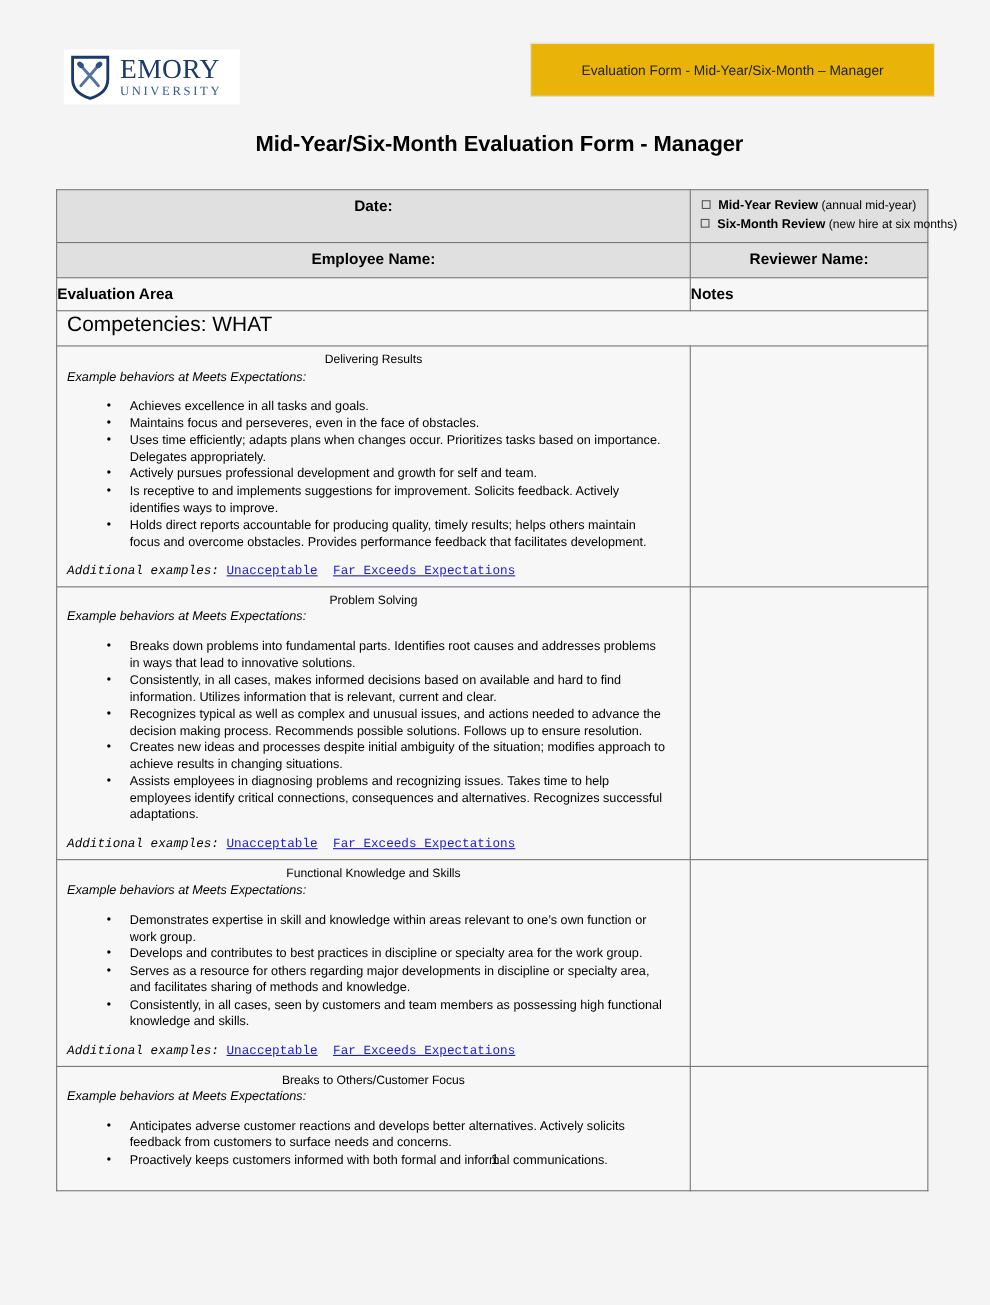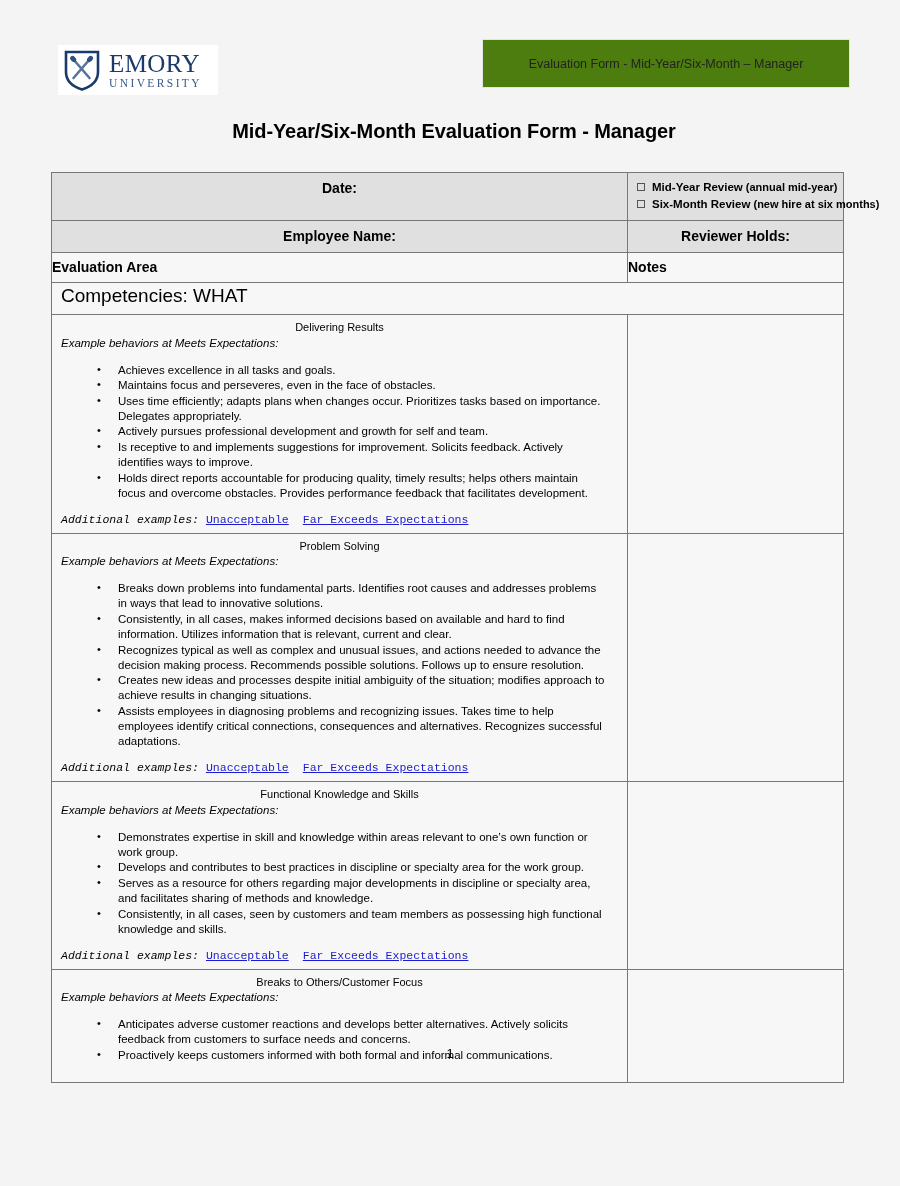"Evaluation Form - Mid-Year/Six-Month –" .doc-tag { background: #4d7c0f -> #eab308 }
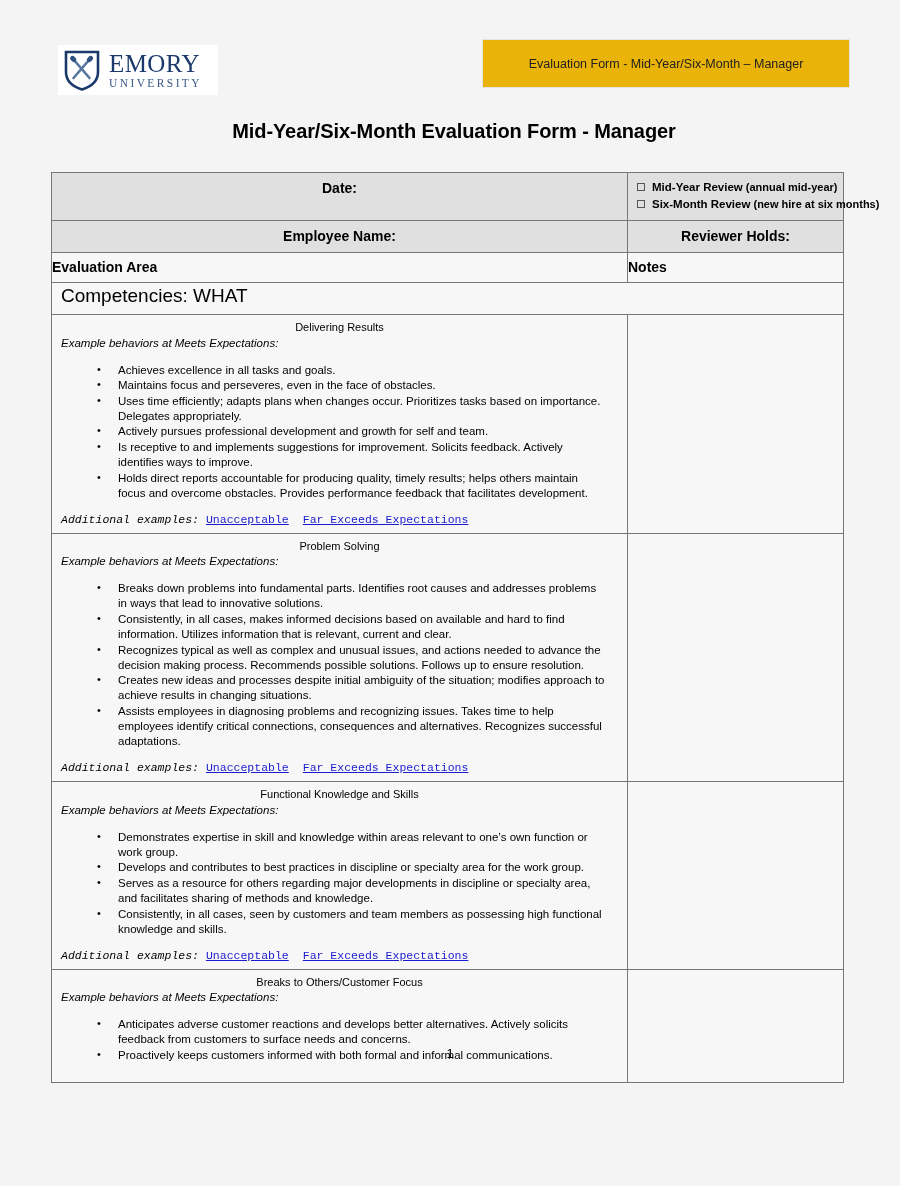"(annual mid-year)" .checkline .note { font-weight: bold -> normal }
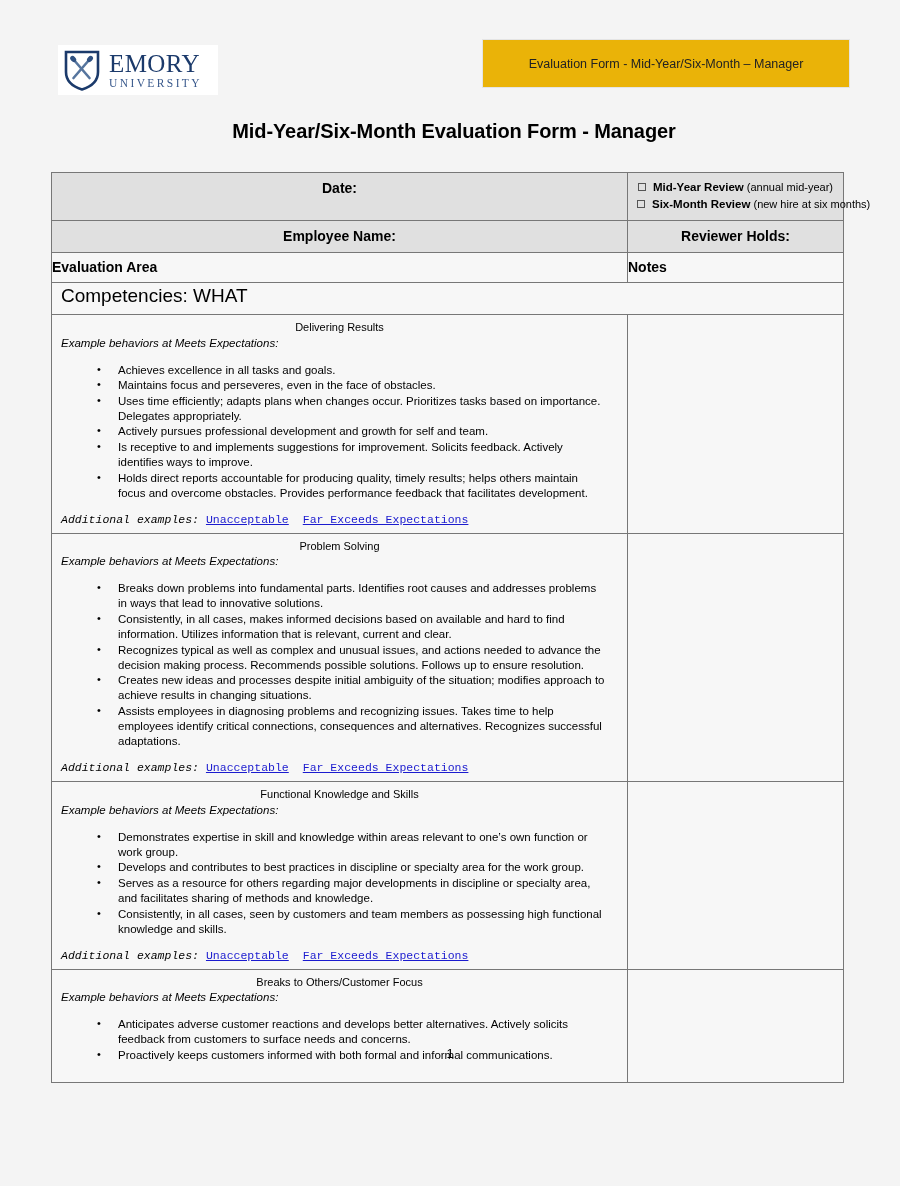"Reviewer Holds:" span.lbl-bold { text: Holds -> Name }
